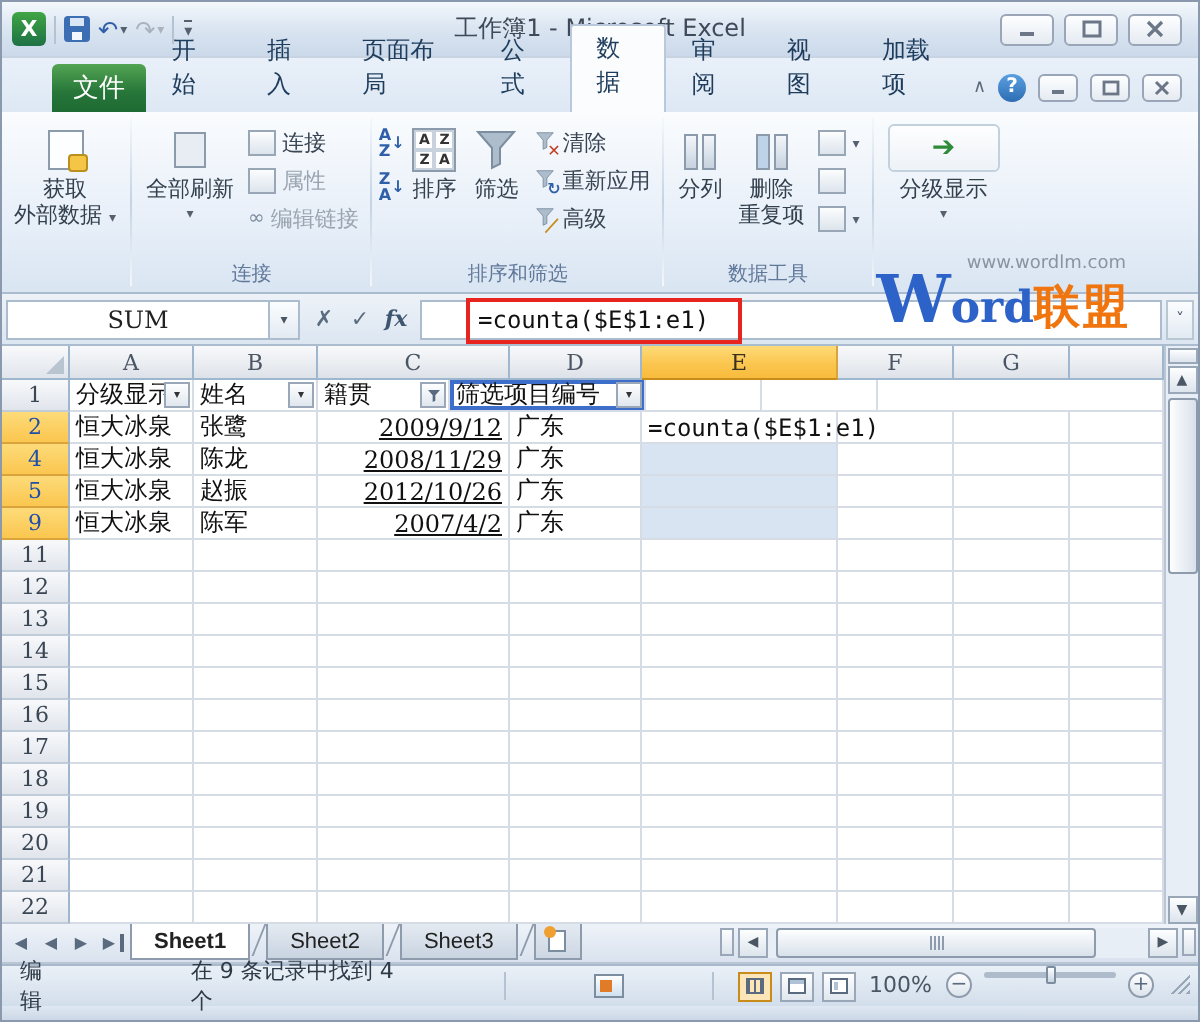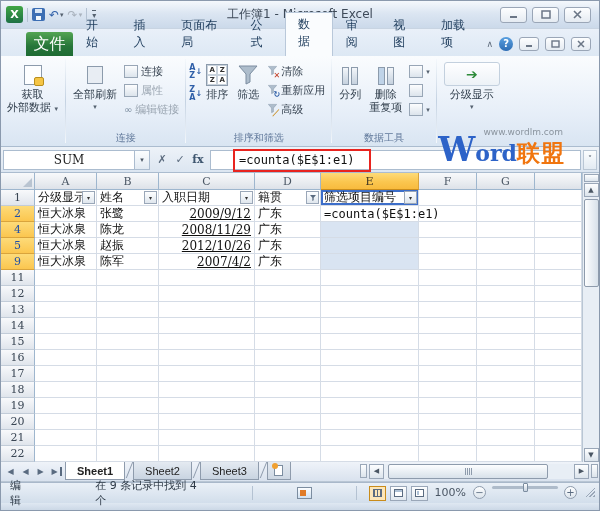"文件" .file-tab { font-size: 16px -> 13px }
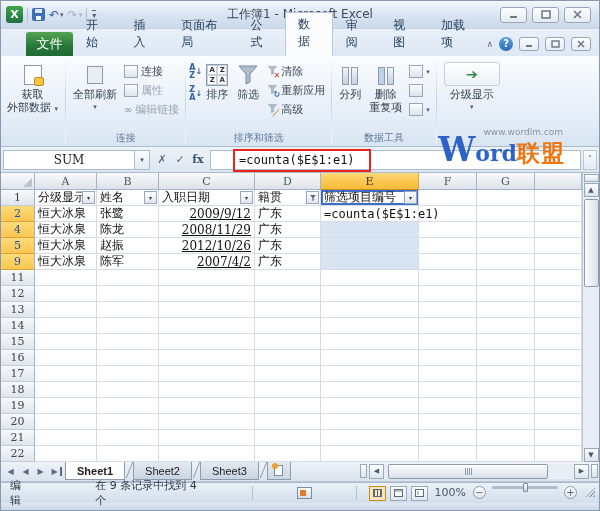"fx" .fbtn.fx { font-style: none -> italic }
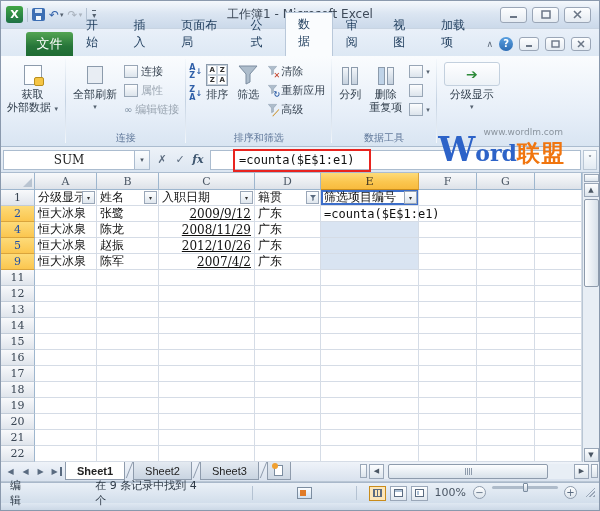"入职日期" div.cell { html: <div> <span>入职日期</span> <span>▾</span> </div> -> none }
